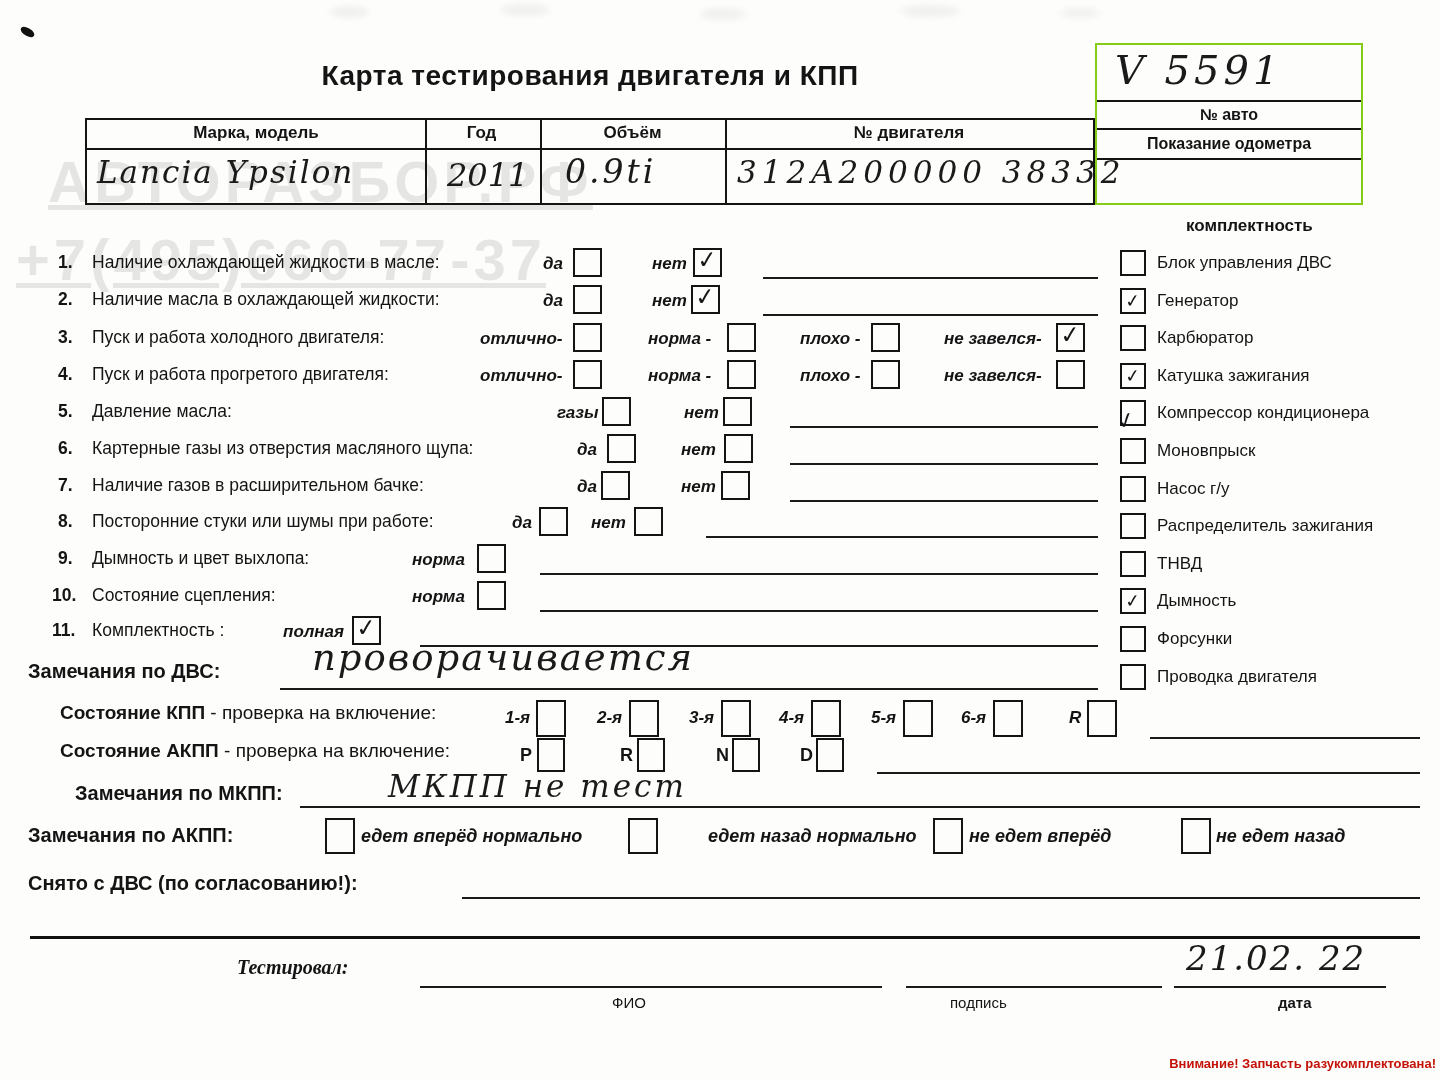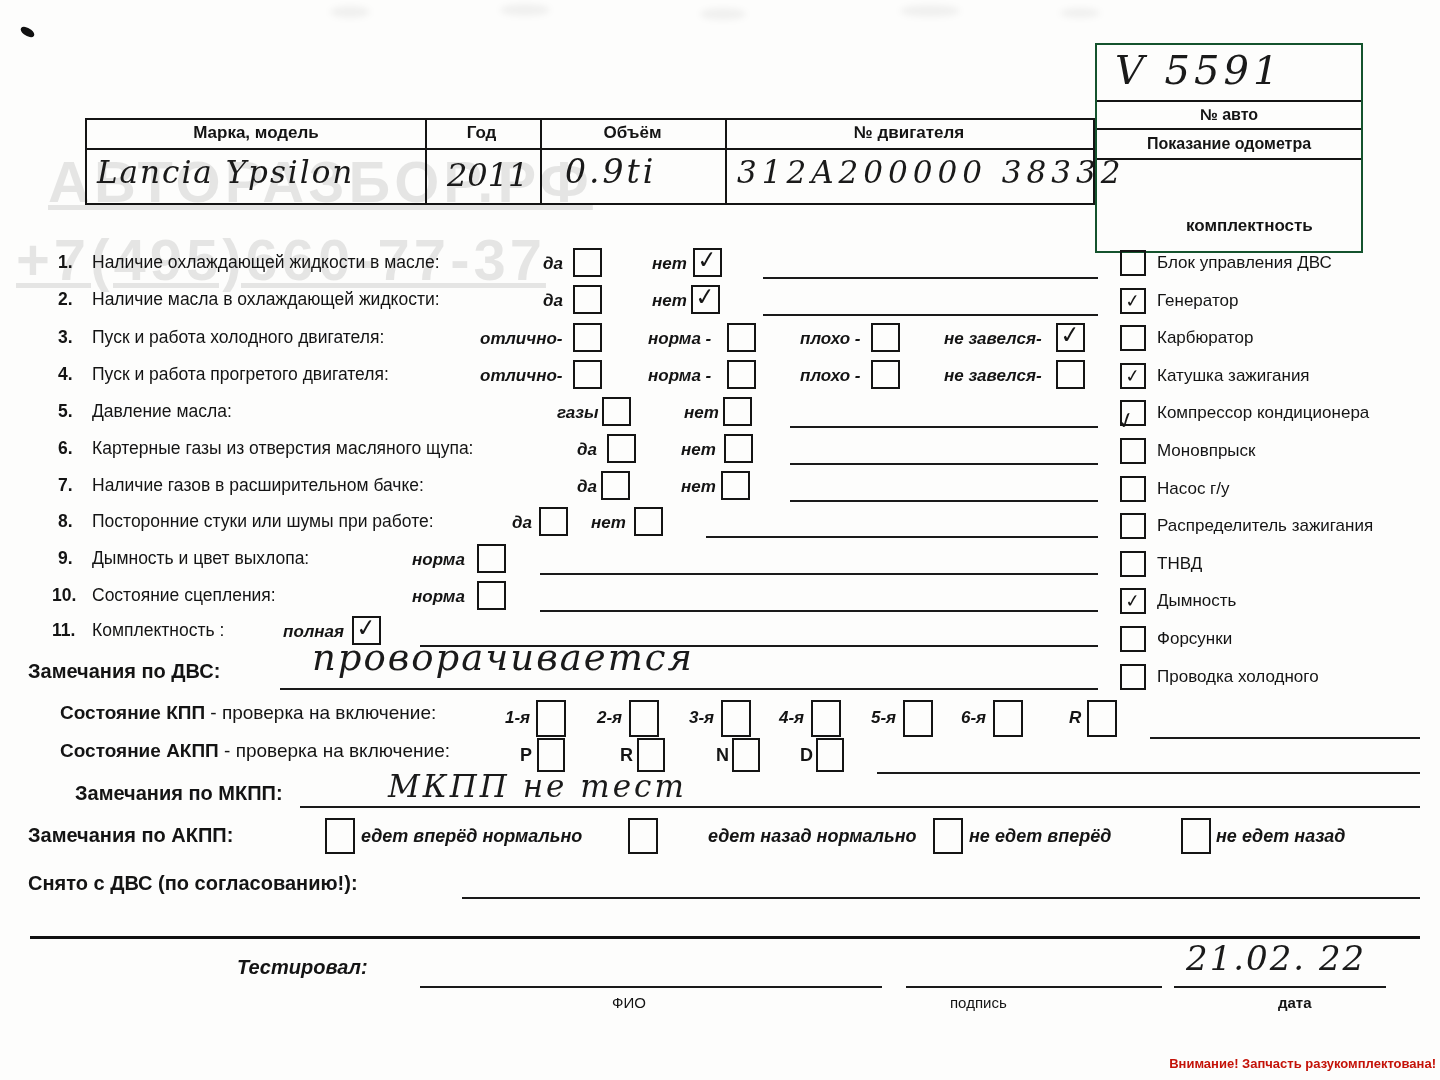"Карта тестирования двигателя и КПП" div.title { html: none -> <div>Карта тестирования двигателя и КПП</div> }
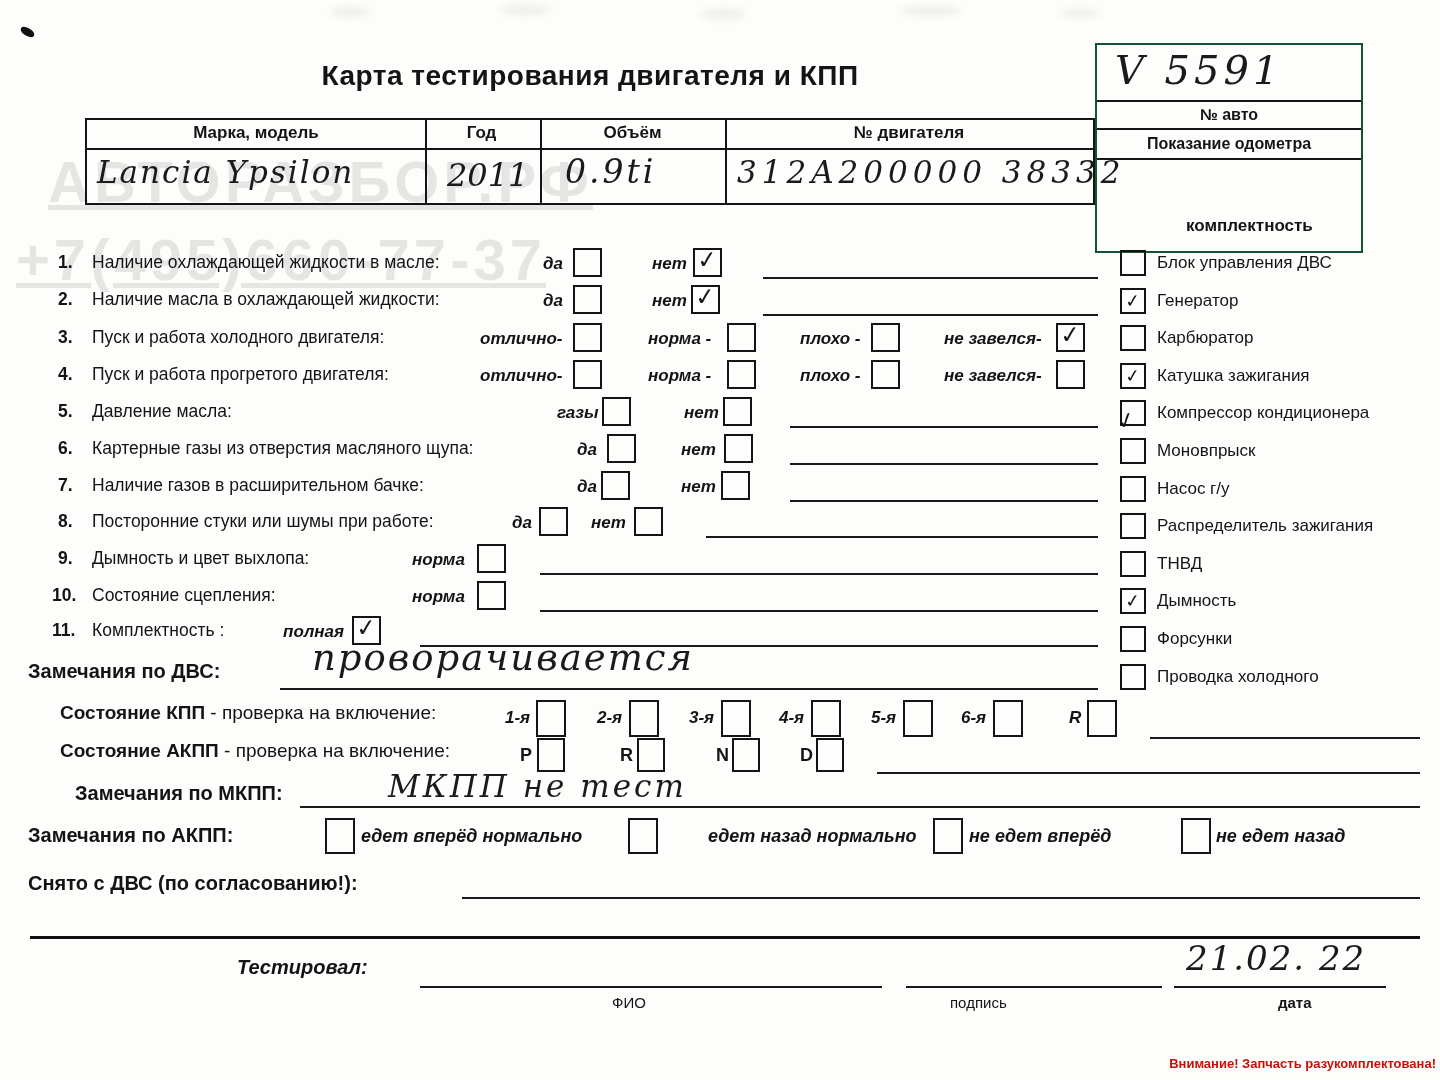"V 5591" .tr-box { border: 2px solid #14532d -> 2px solid #84cc16; height: 210px -> 162px }
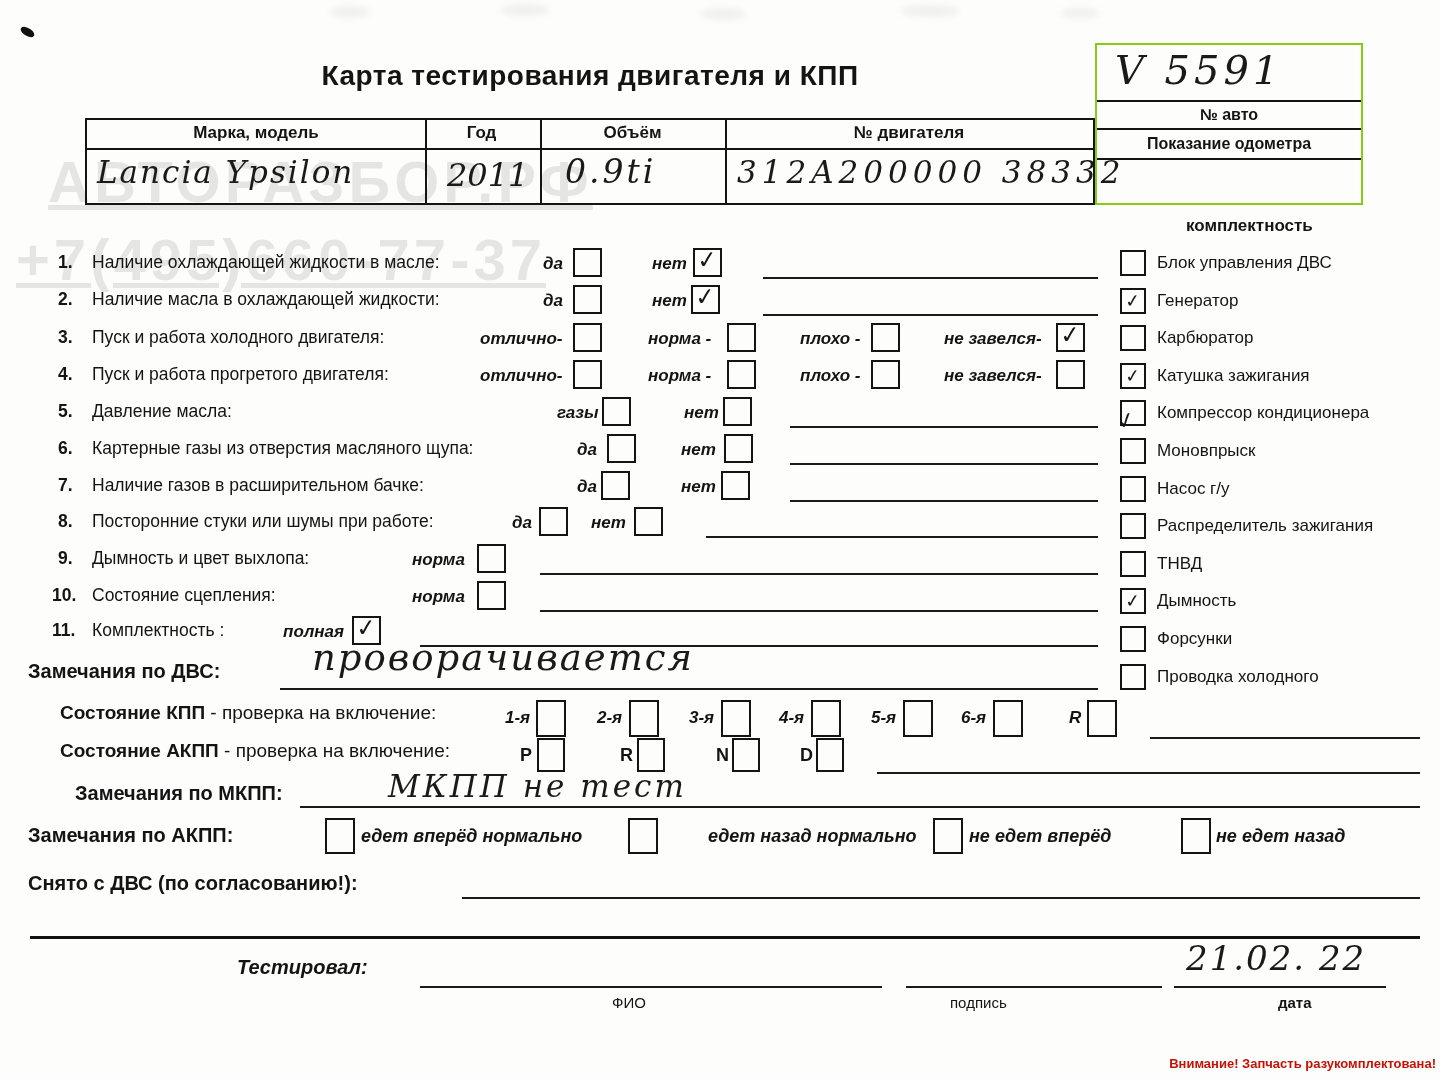"Проводка холодного" div.eq-label { text: холодного -> двигателя }
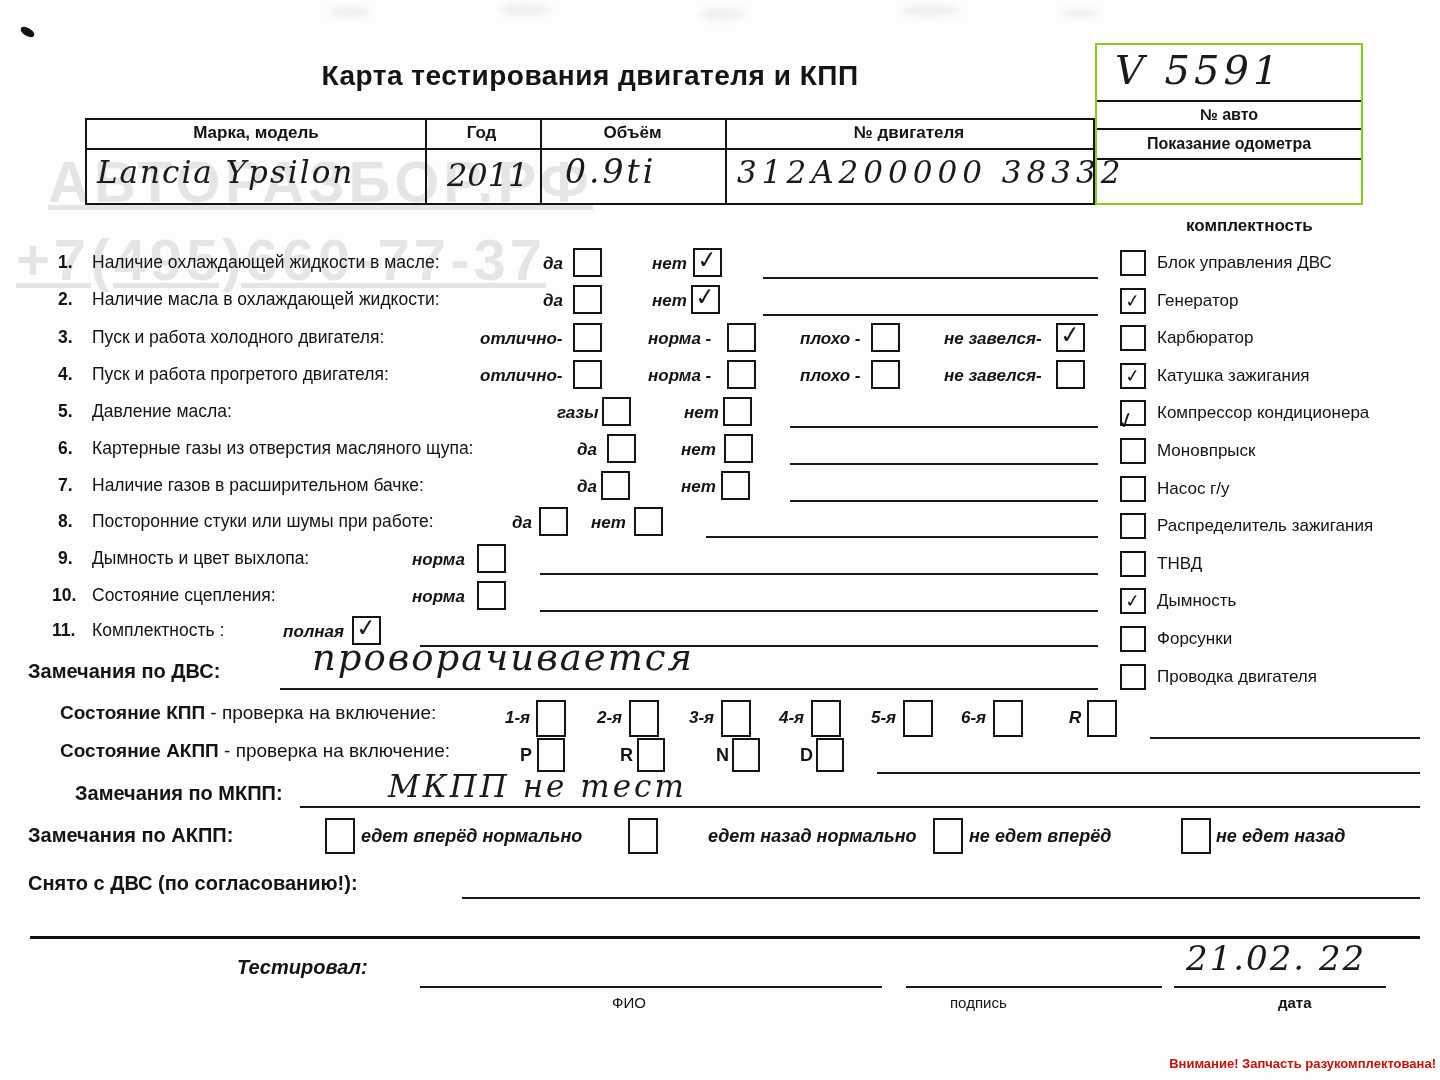"Тестировал:" div.abs { font-family: none -> Liberation Serif, serif }
